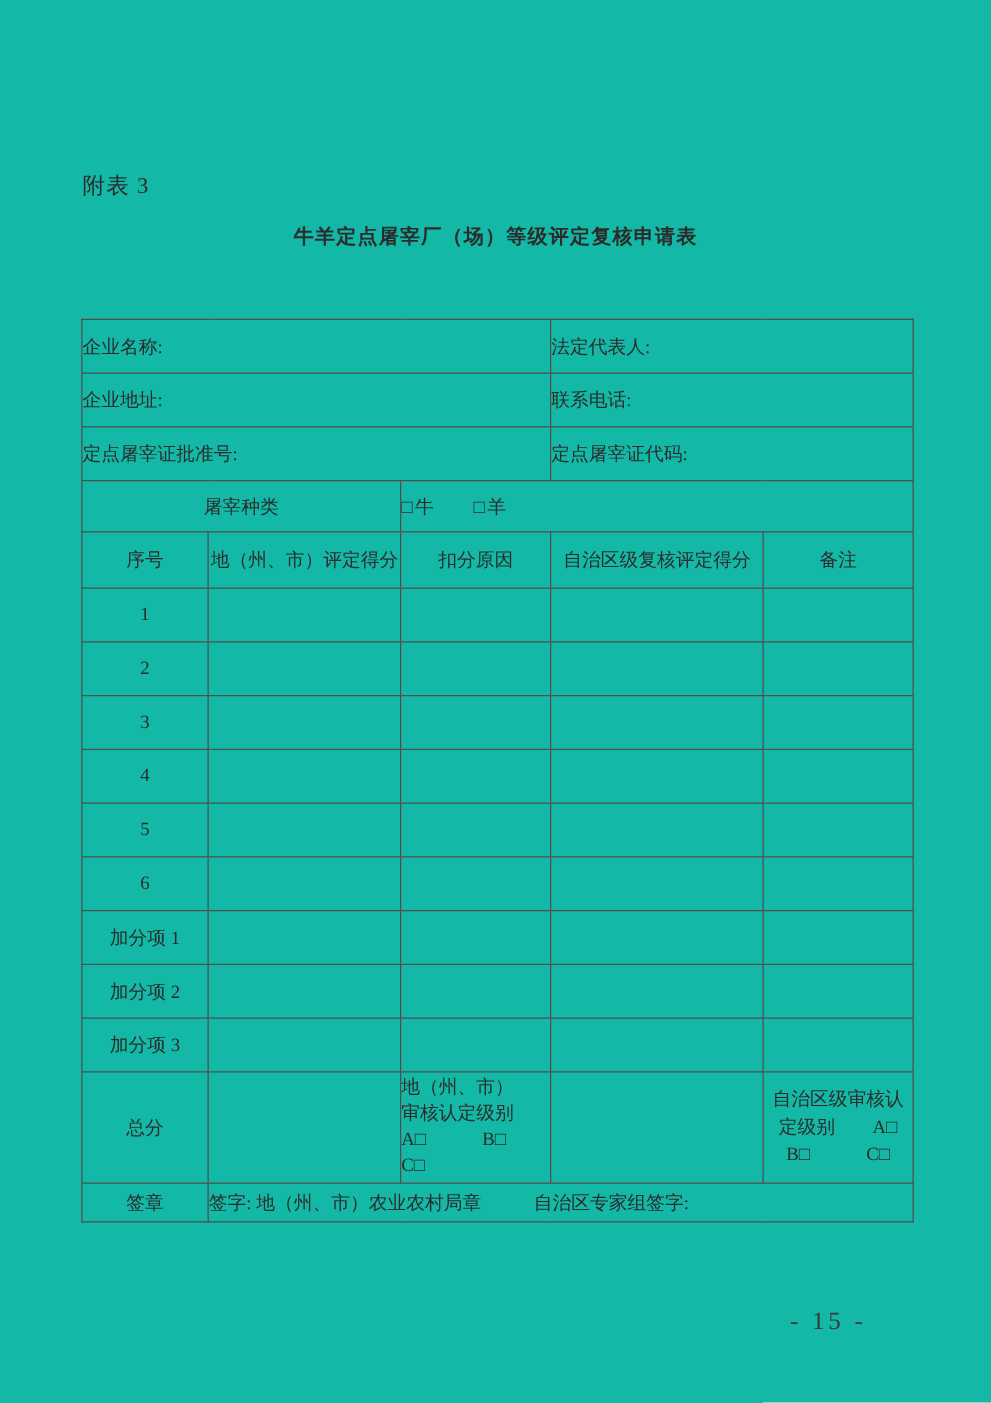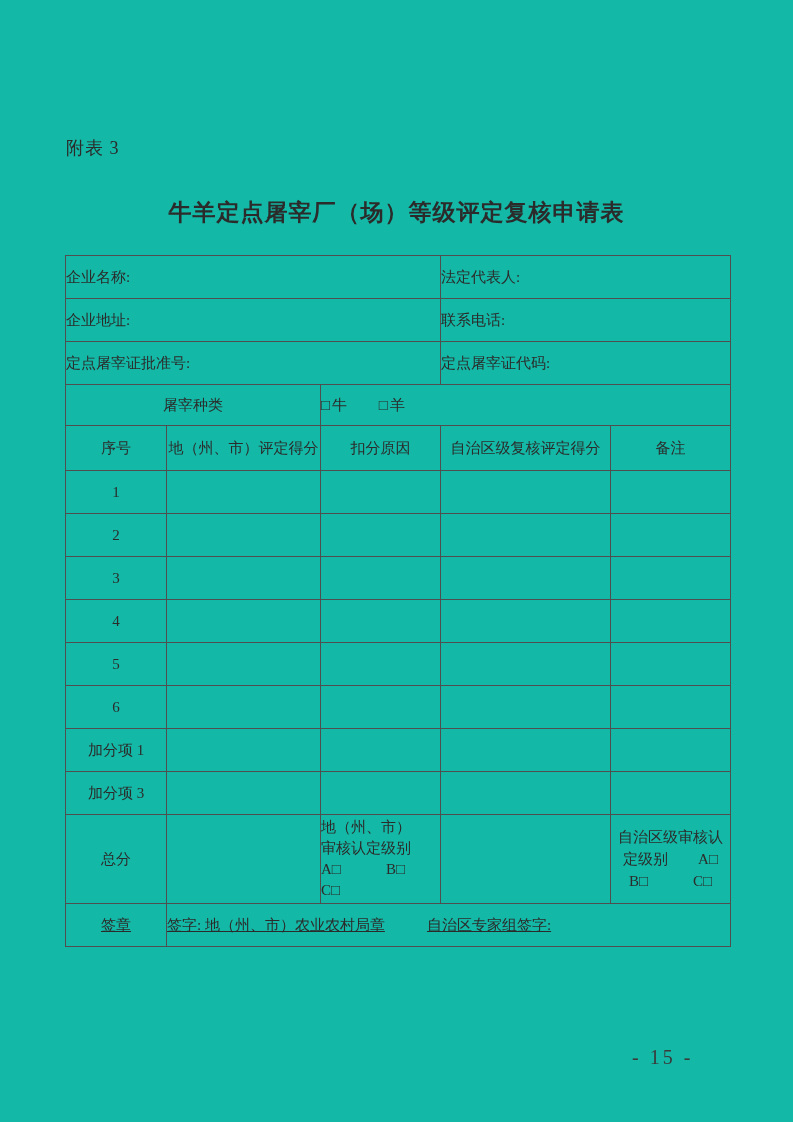"牛羊定点屠宰厂（场）等级评定复核申请表" .title { font-size: 23px -> 16px; top: 197px -> 179px }
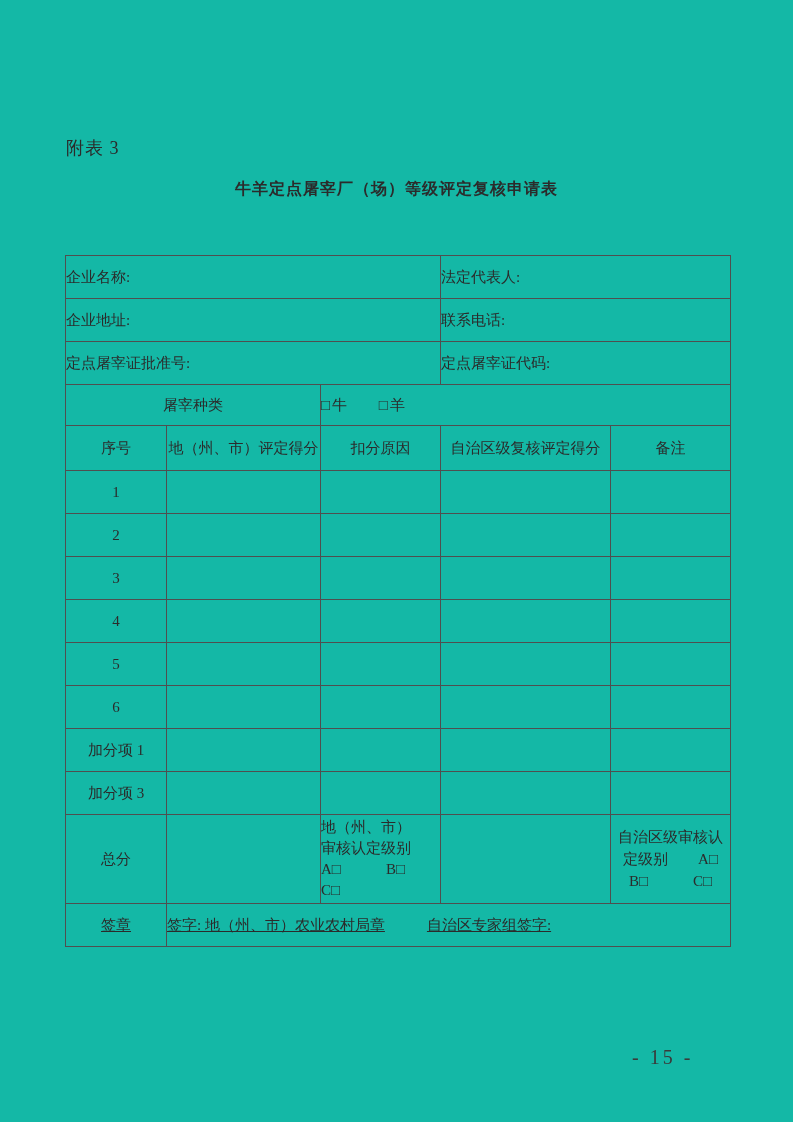"加分项 2" tr.r-data { html: none -> <tr> <td>加分项 2</td> <td></td> <td></td> <td></td> <td></td> </tr> }
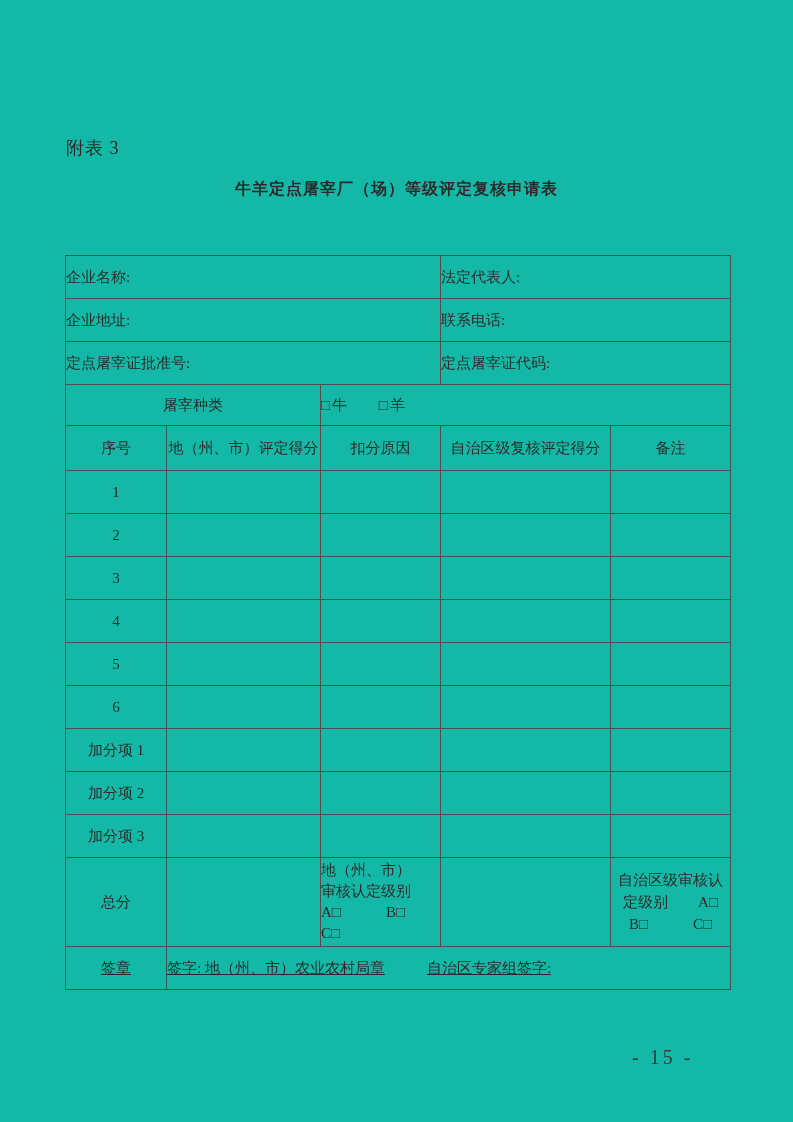"签章" tr.r-sign { height: 43px -> 31px; text-decoration: underline -> none }
